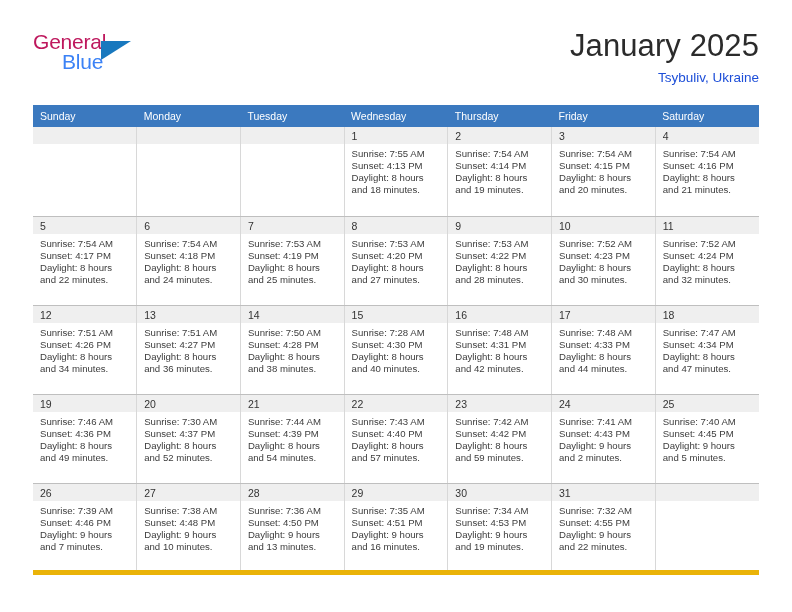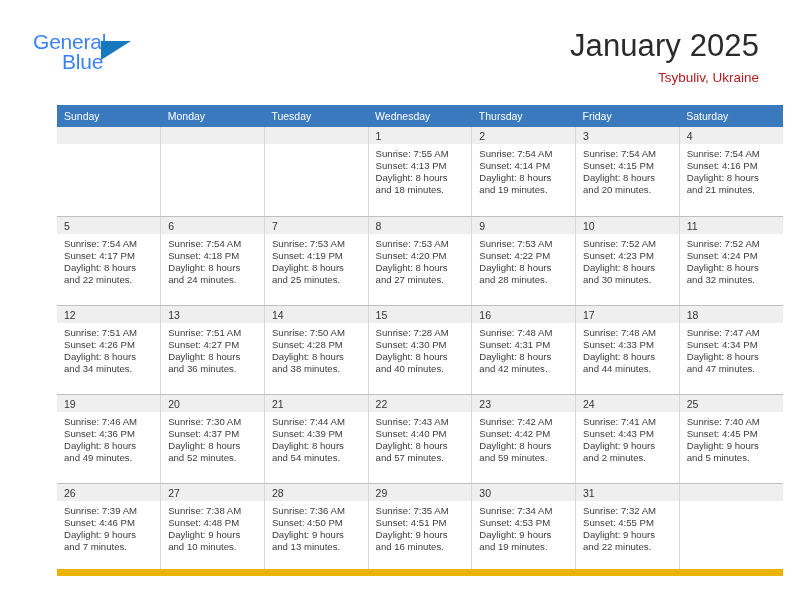"General" .logo-general { color: #3b82f6 -> #be185d }
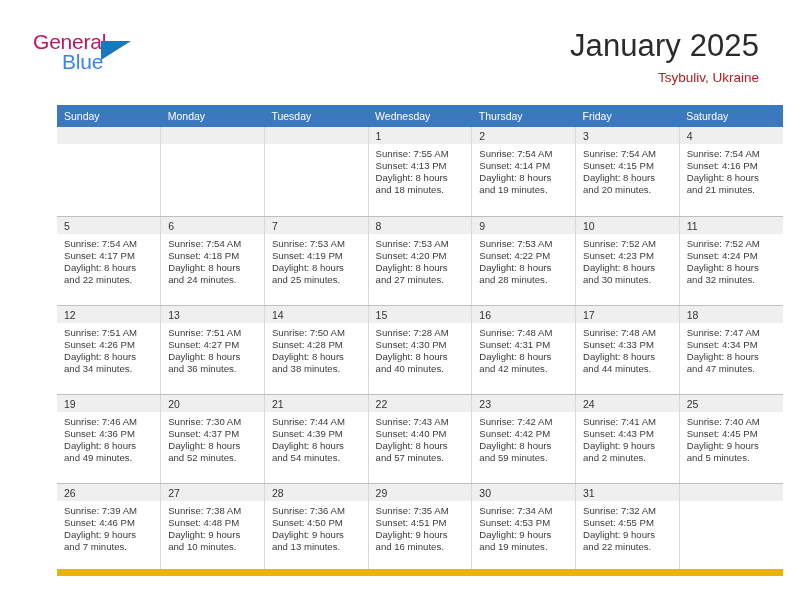"Tsybuliv, Ukraine" .location { color: #b91c1c -> #1d4ed8 }
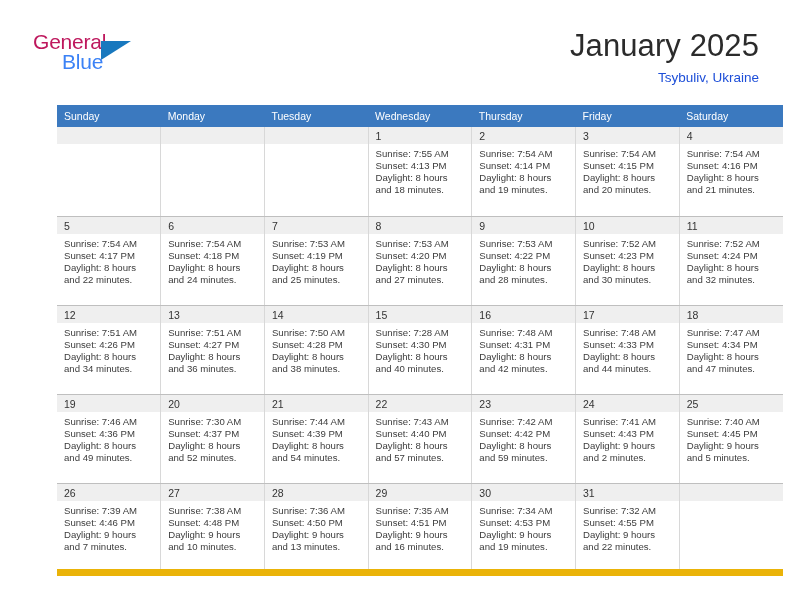"Sunday" .calendar { margin-left: 24px -> none }
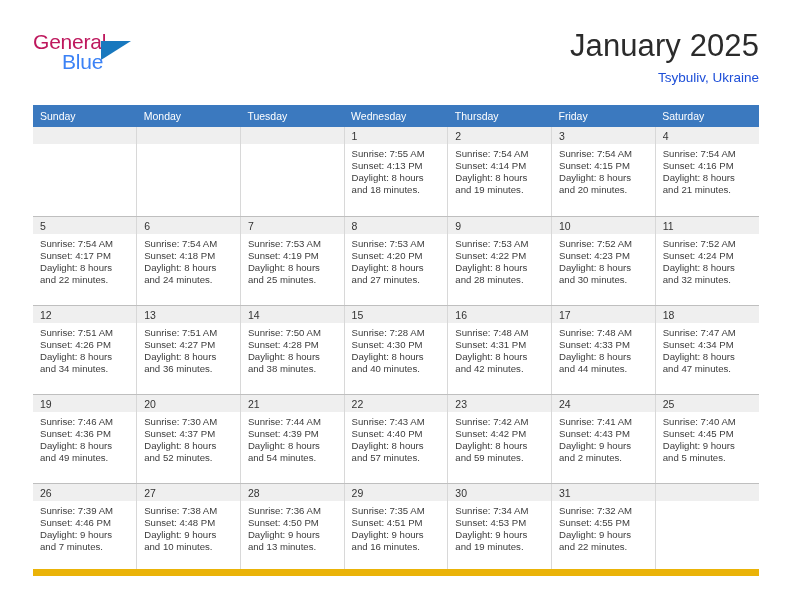"26" .calendar tr:last-child td { border-bottom: 7px solid #eab308 -> 5px solid #eab308 }
